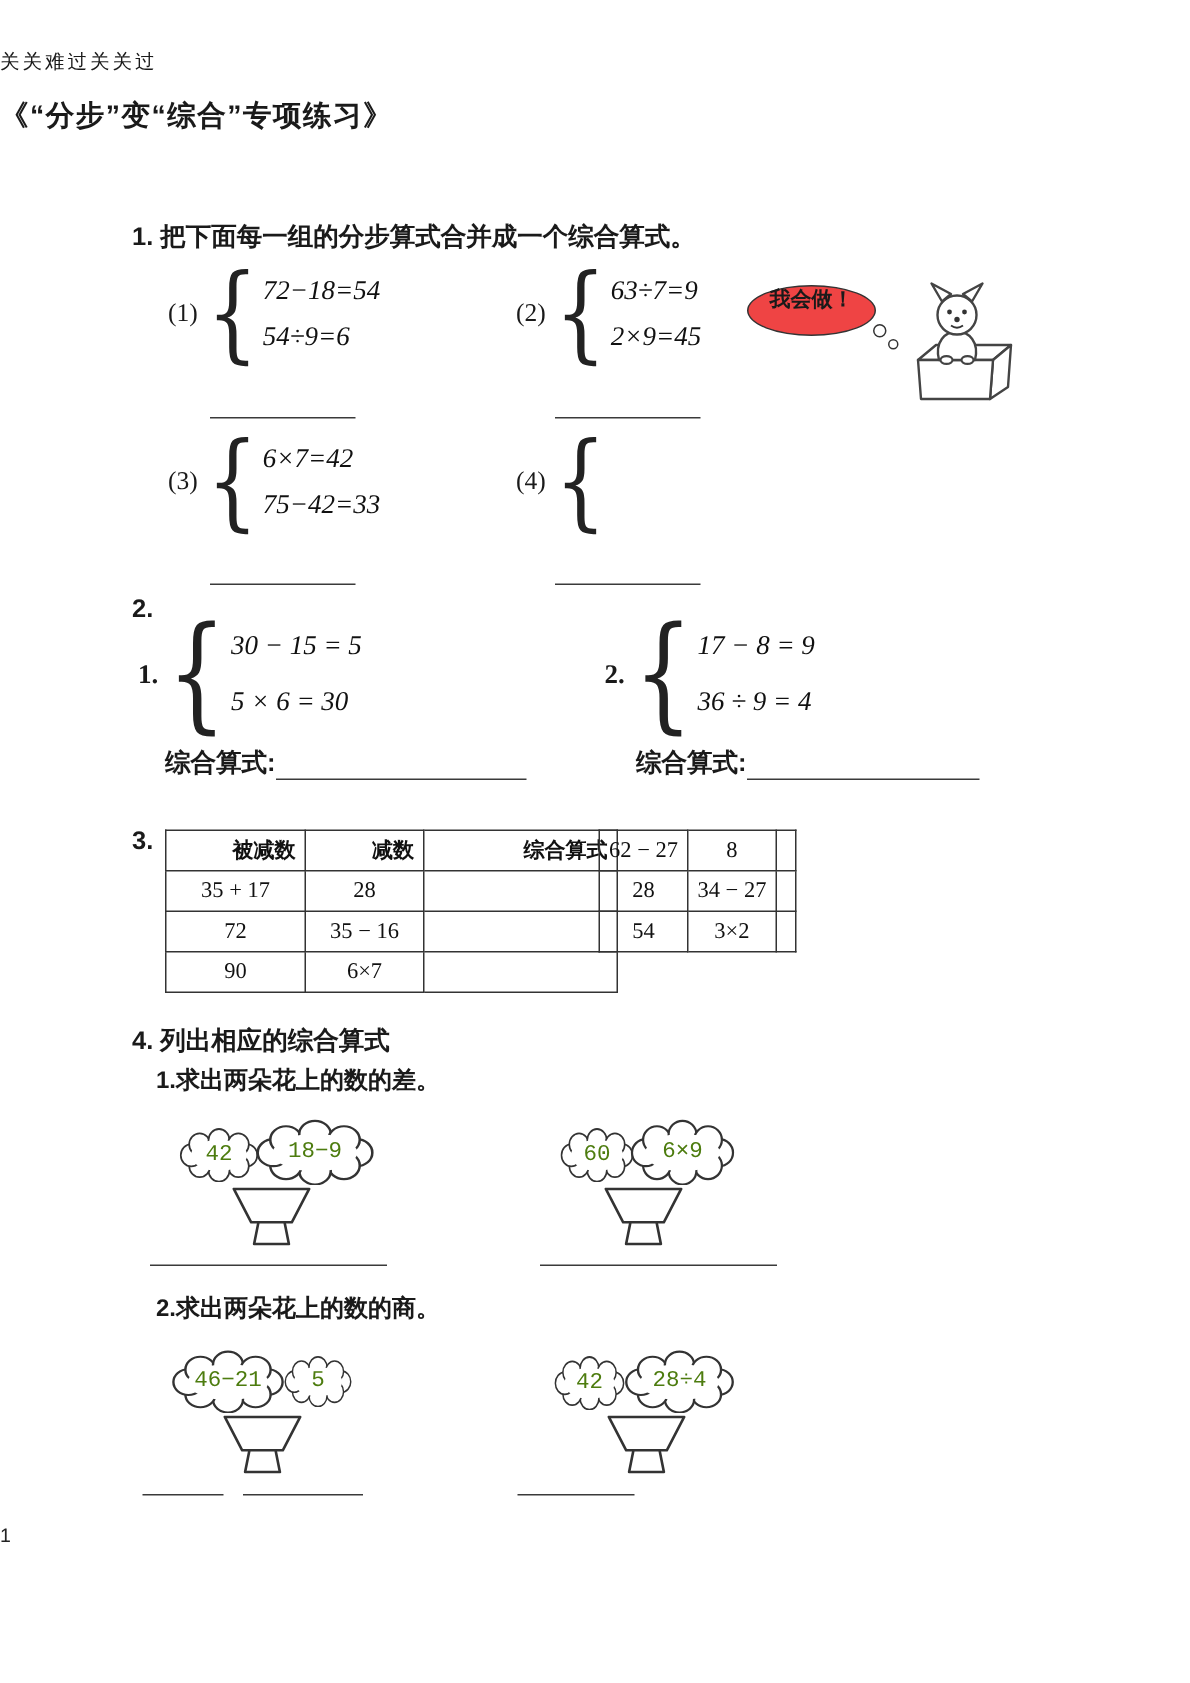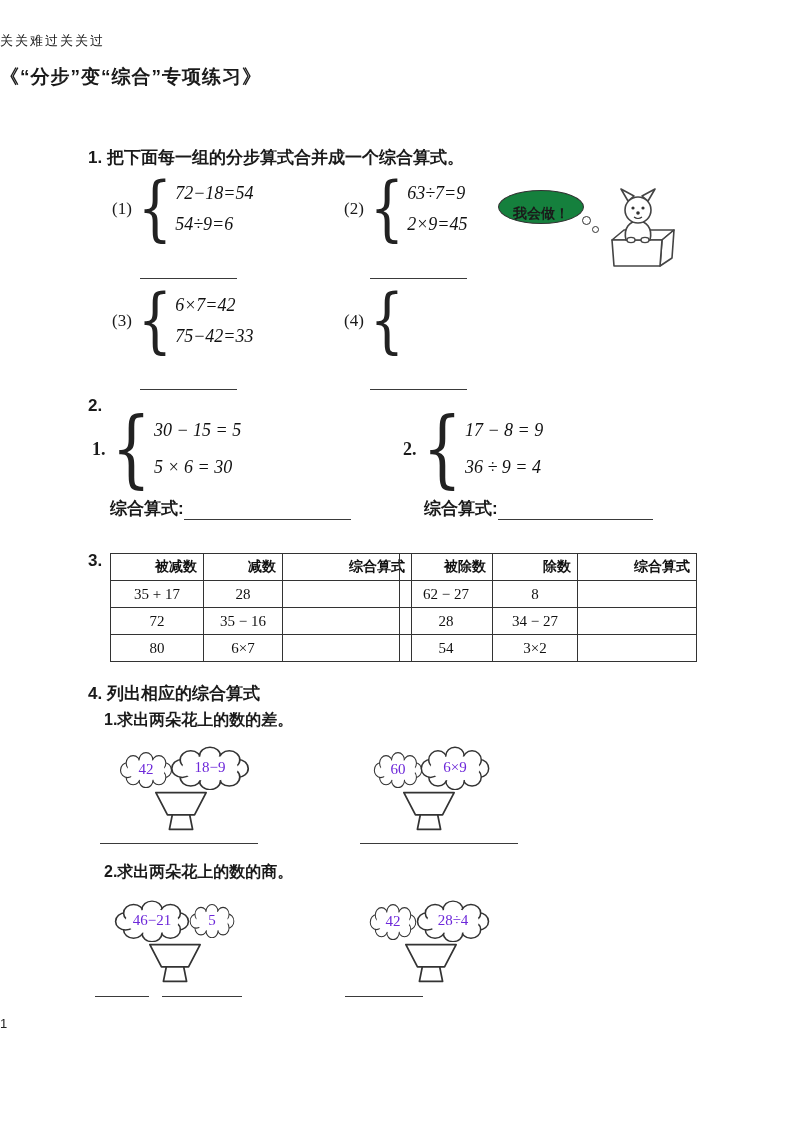"我会做！" .bubble { align-items: flex-end -> flex-start; background: #15803d -> #ef4444 }
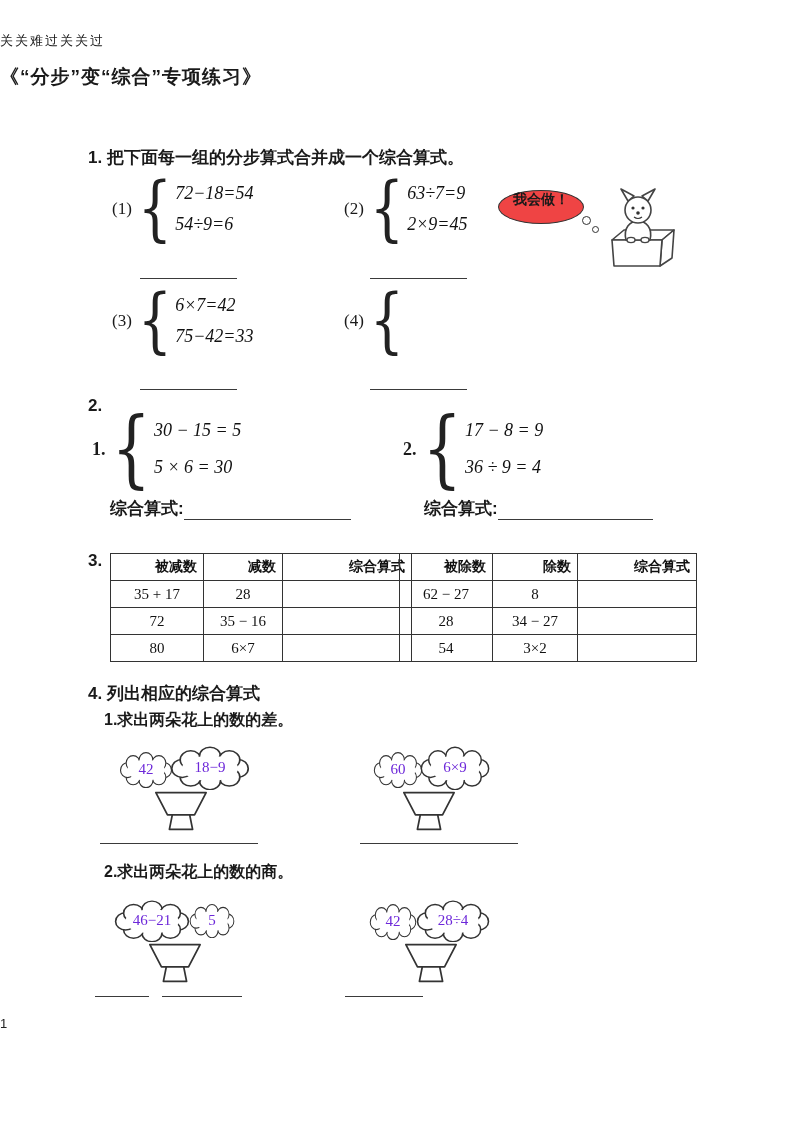"被除数" tr { html: <tr> <th>被除数</th> <th>除数</th> <th>综合算式</th> </tr> -> none }
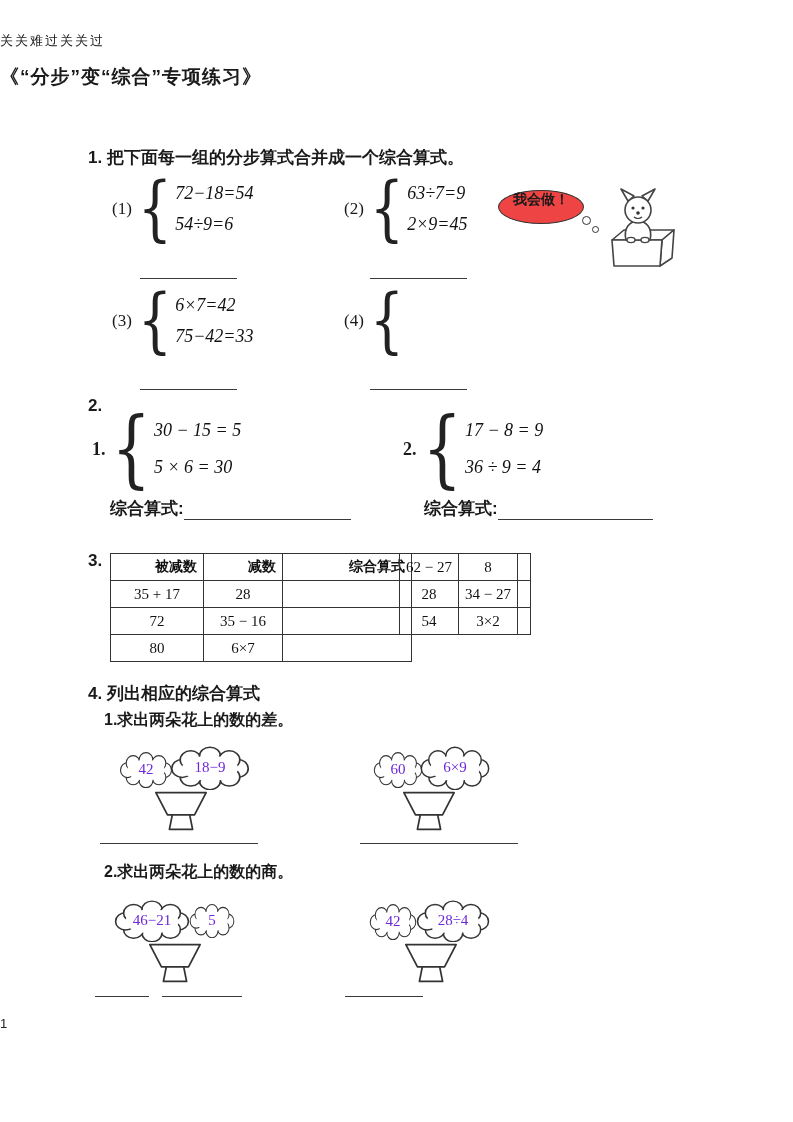"80" td { text: 80 -> 90 }
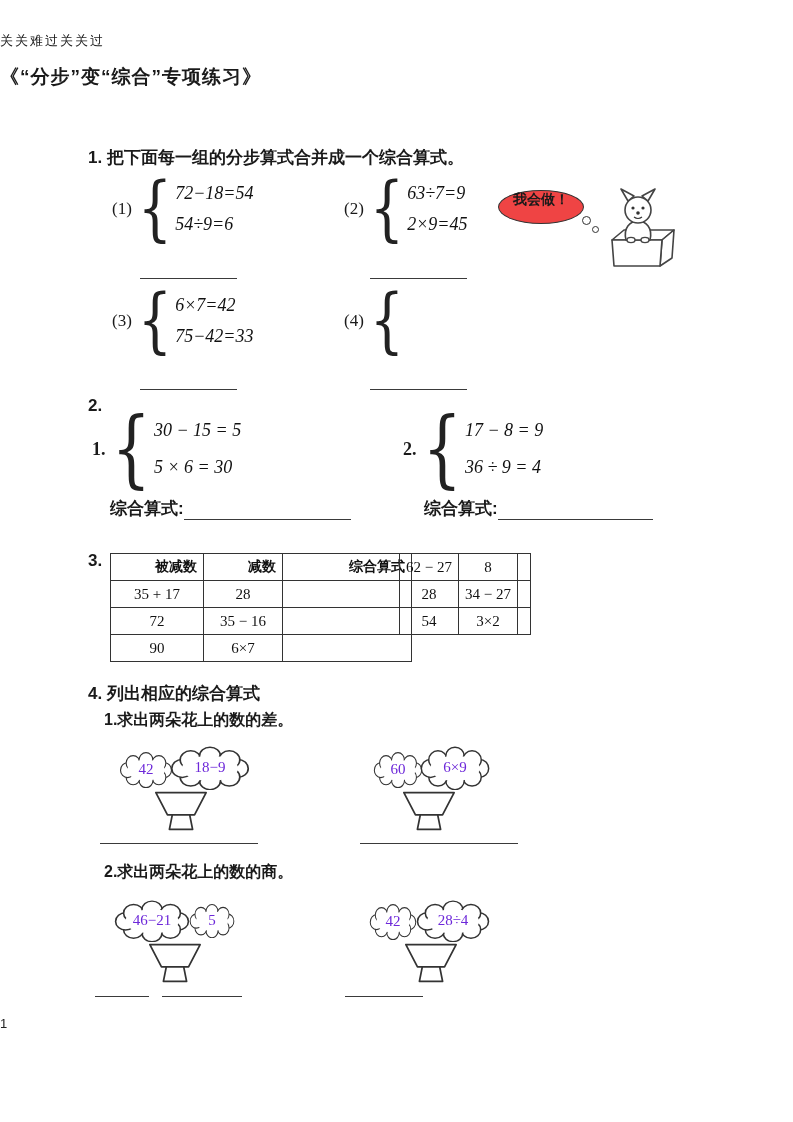"42" .cloud span { color: #6d28d9 -> #4d7c0f; font-family: Liberation Serif, serif -> Liberation Mono, monospace }
